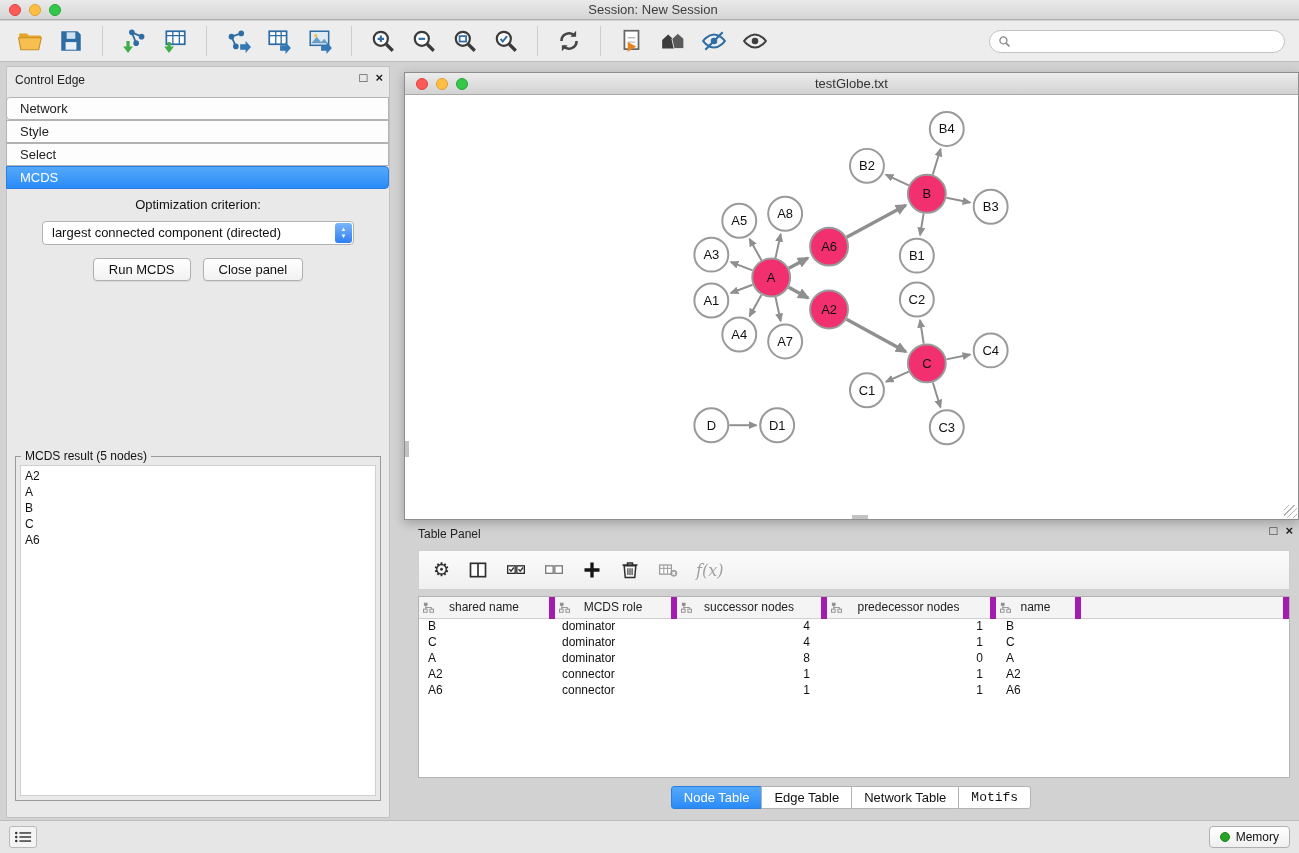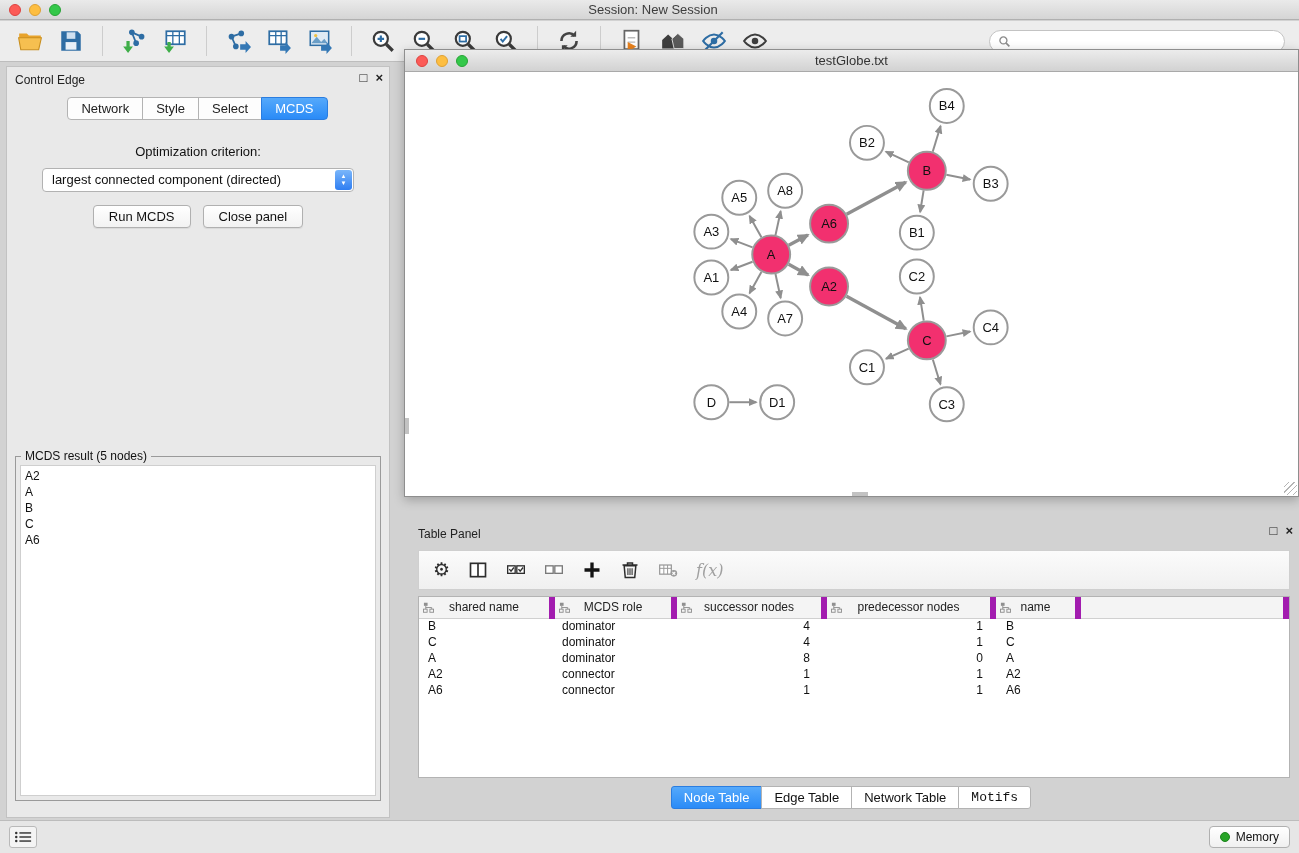"testGlobe.txt" .network-window { top: 49px -> 72px }
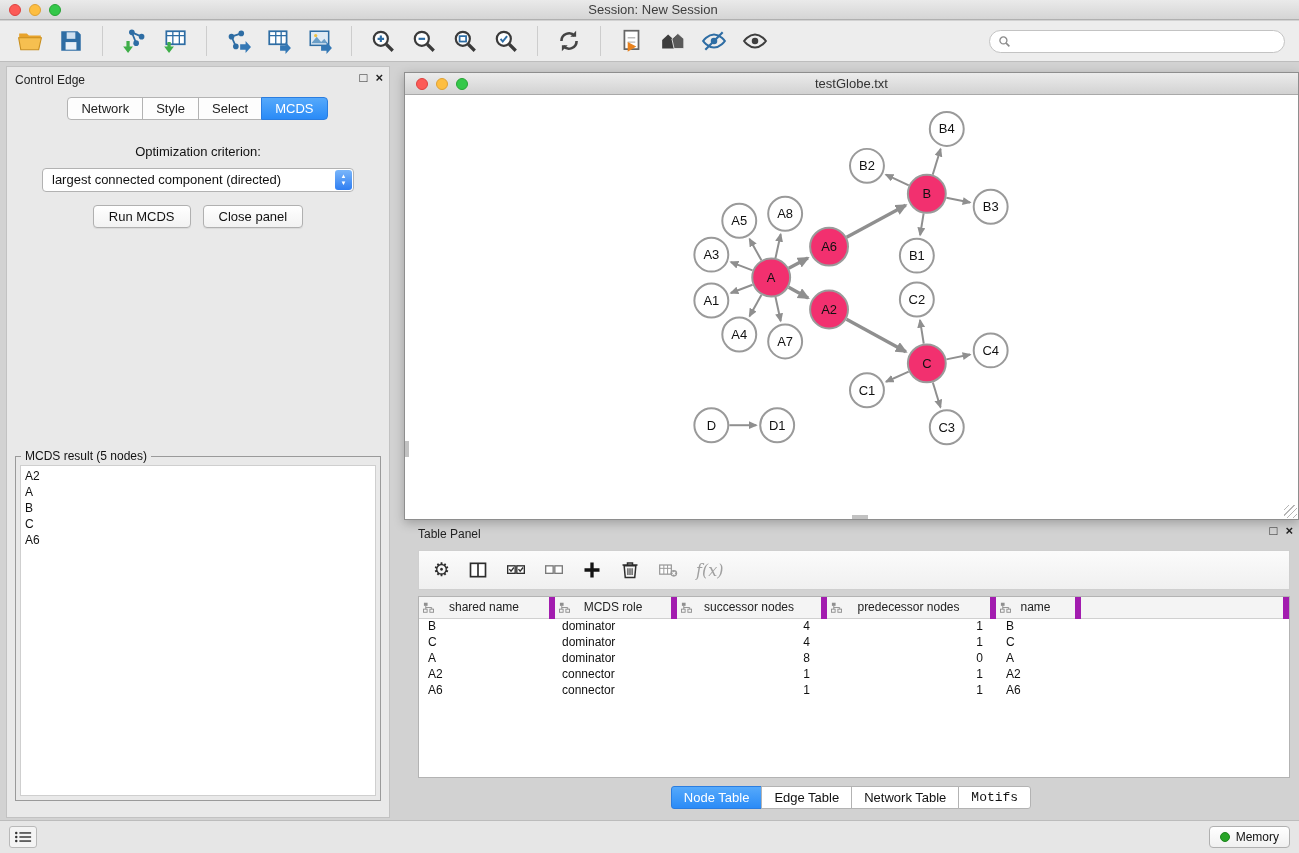"Network" .cp-tabs { flex-direction: none -> column }
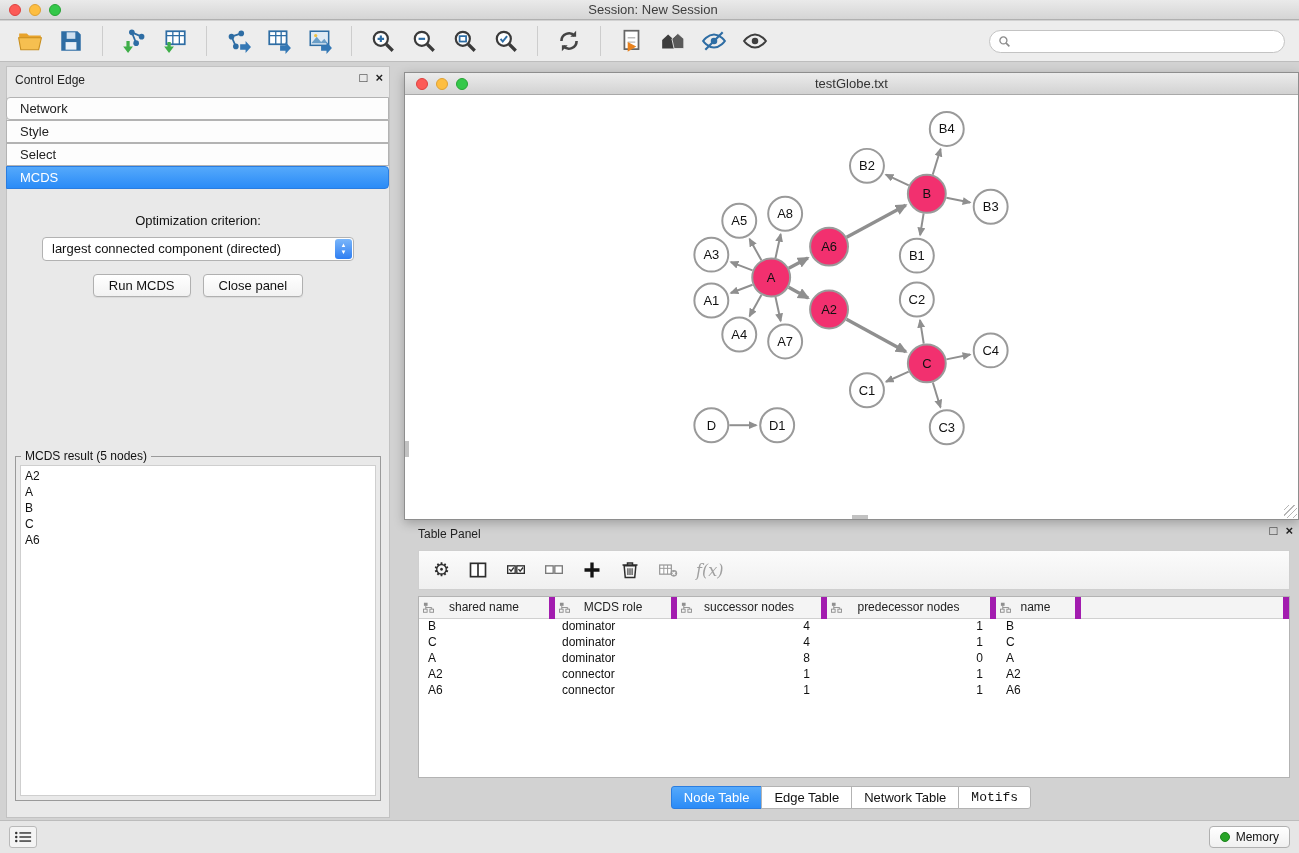"Optimization criterion:" .cp-opt-label { margin-top: 24px -> 8px }
